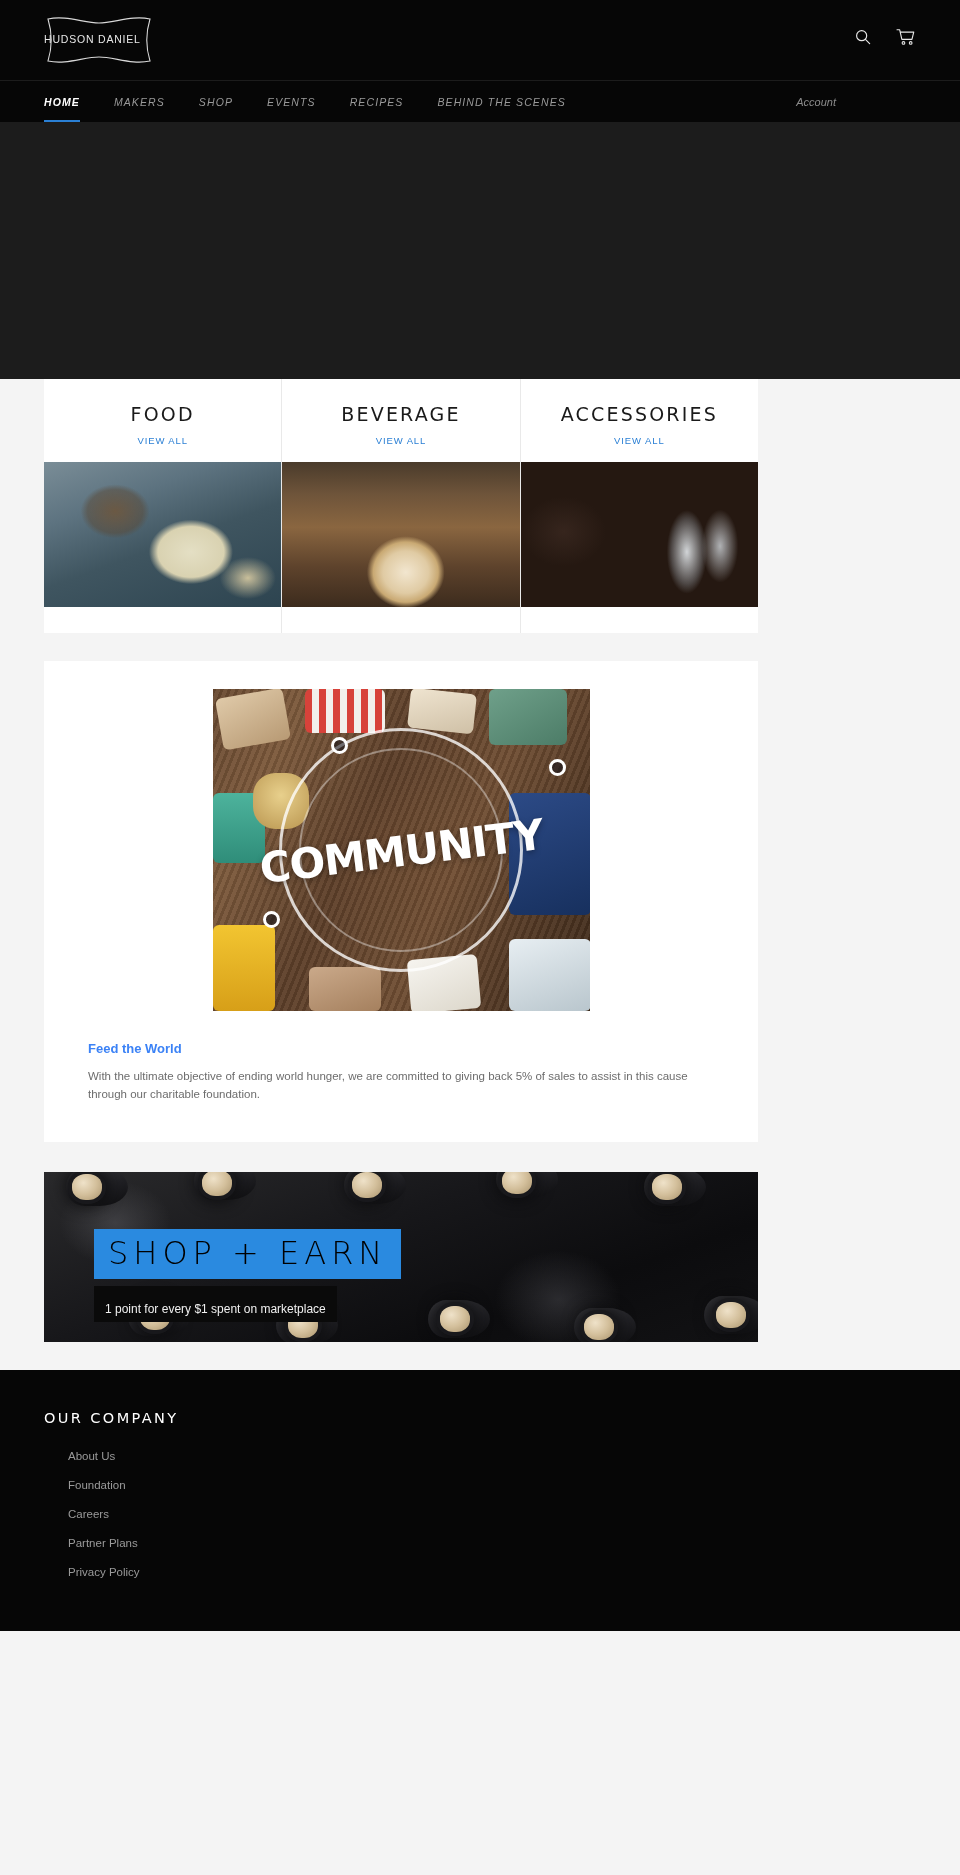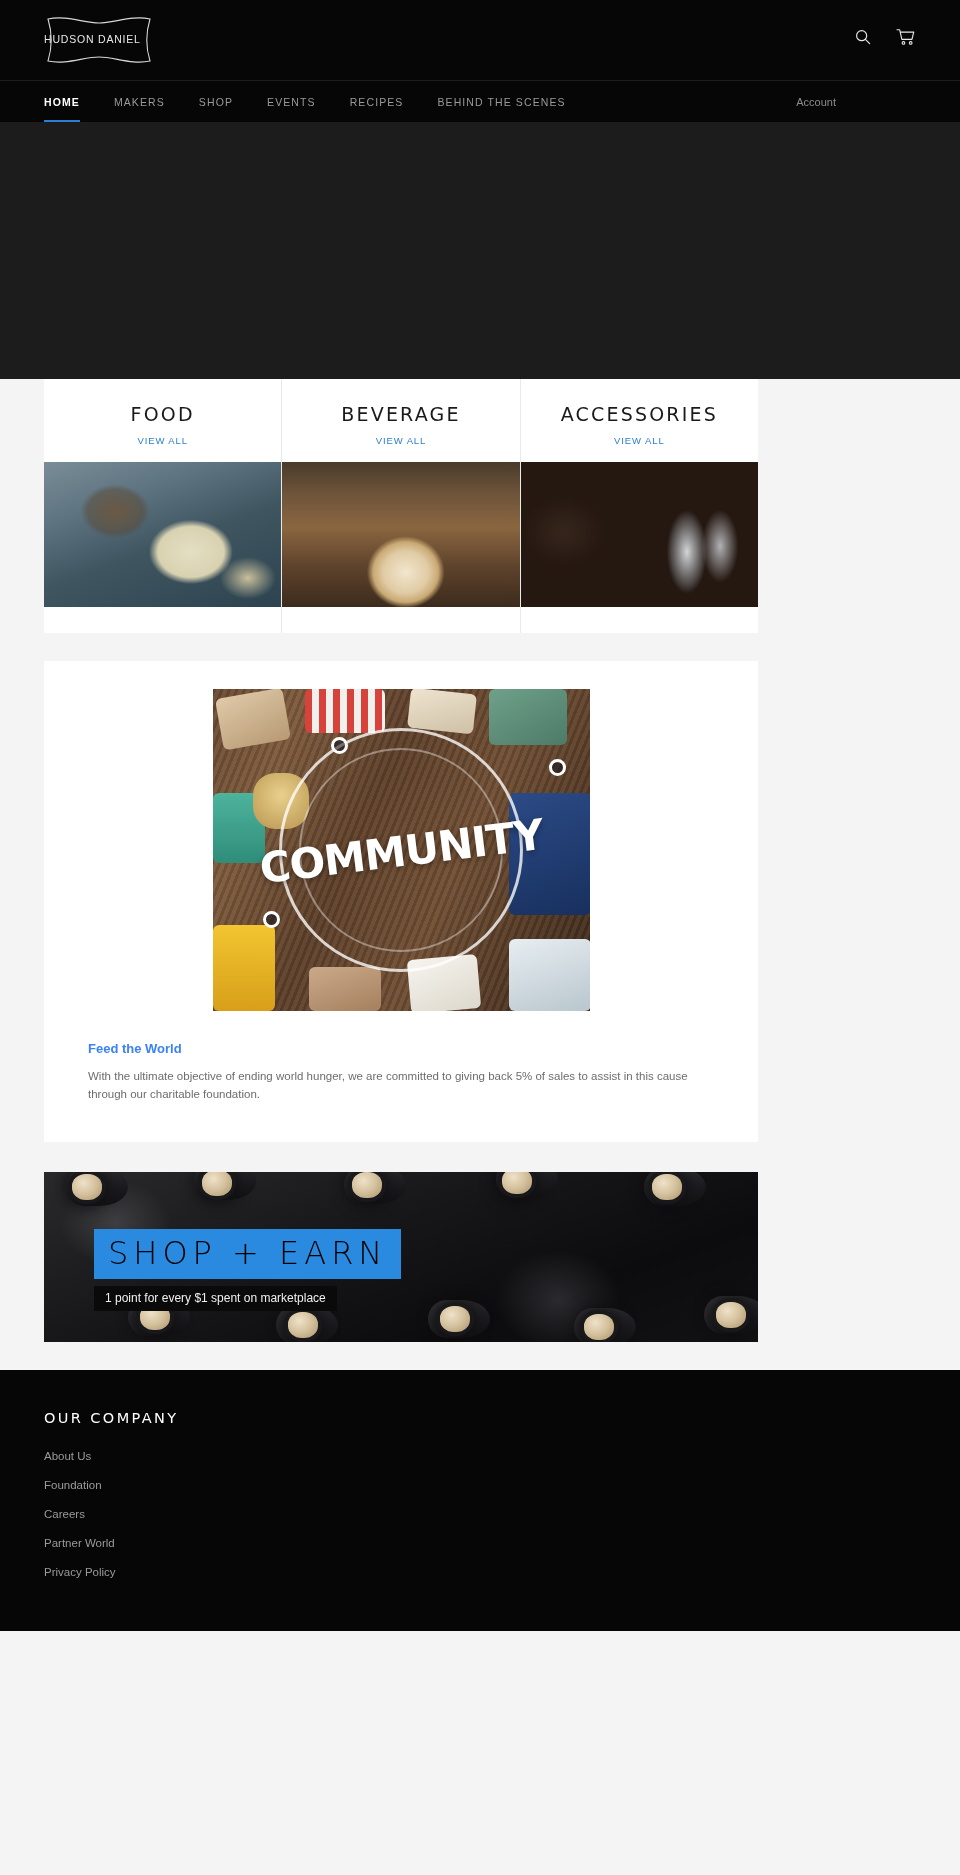"HOME" .nav-inner { font-style: none -> italic }
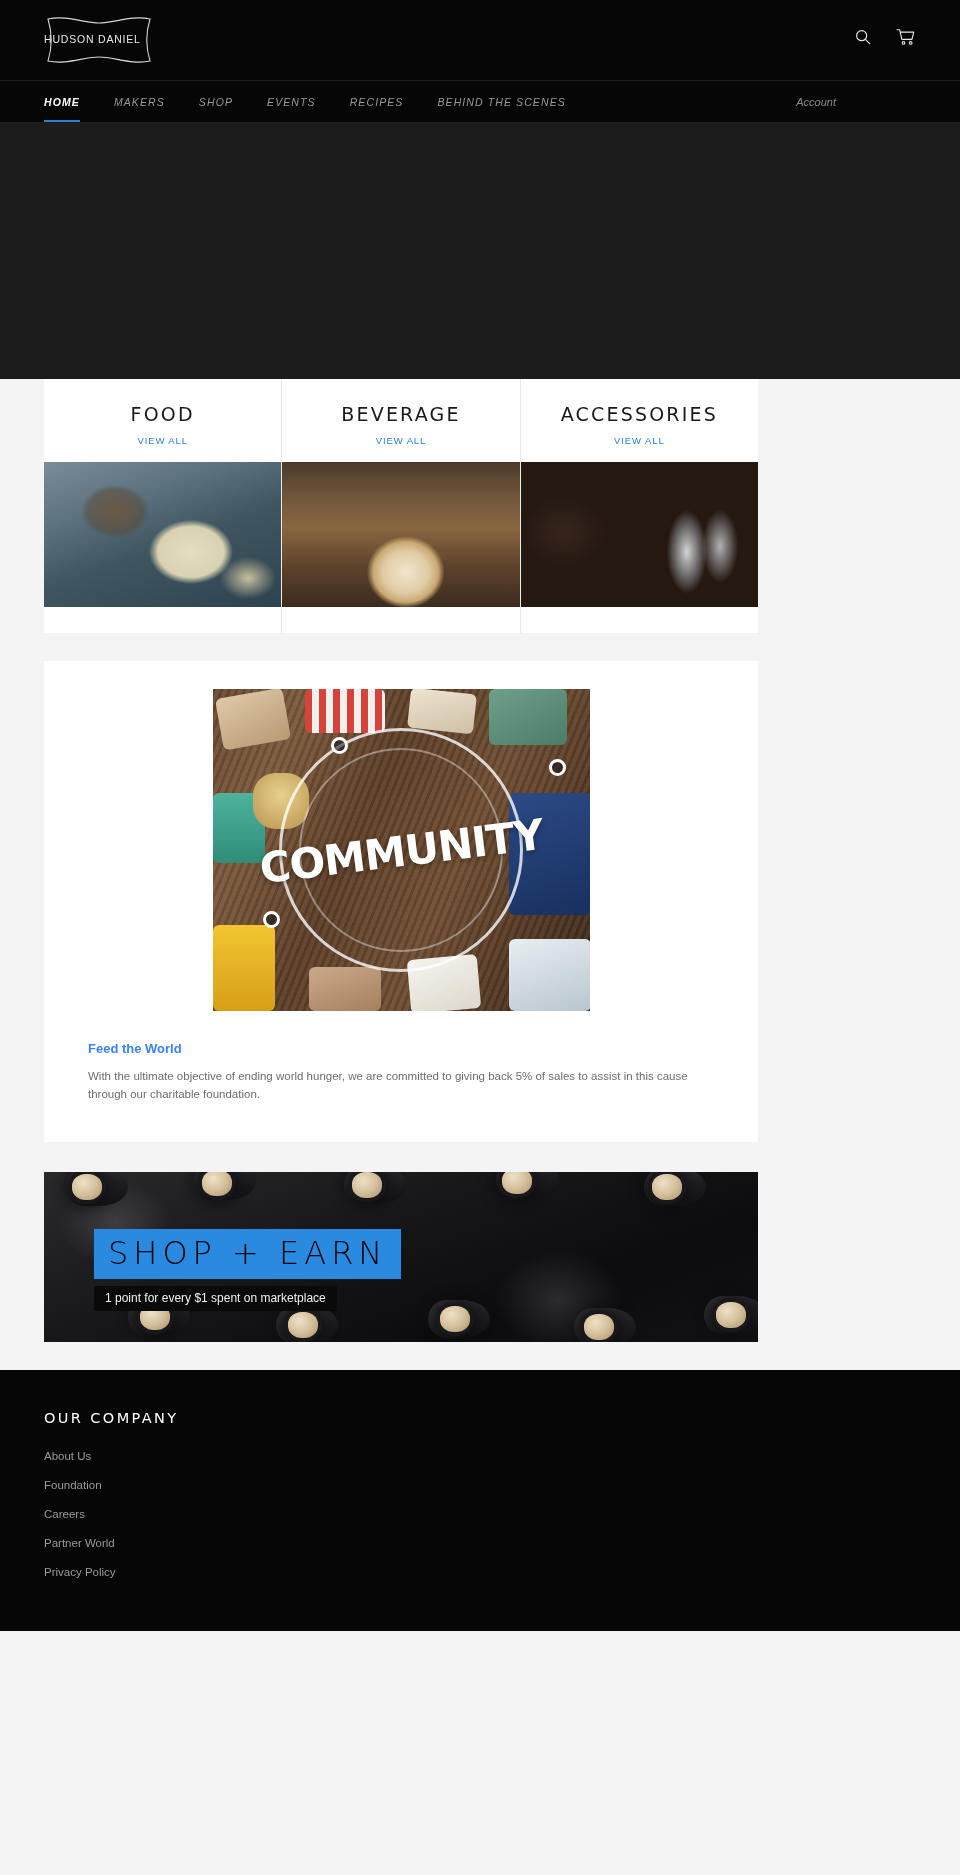"1 point for every $1" .promo-sub { padding: 5px 11px 6px 11px -> 16px 11px 6px 11px }
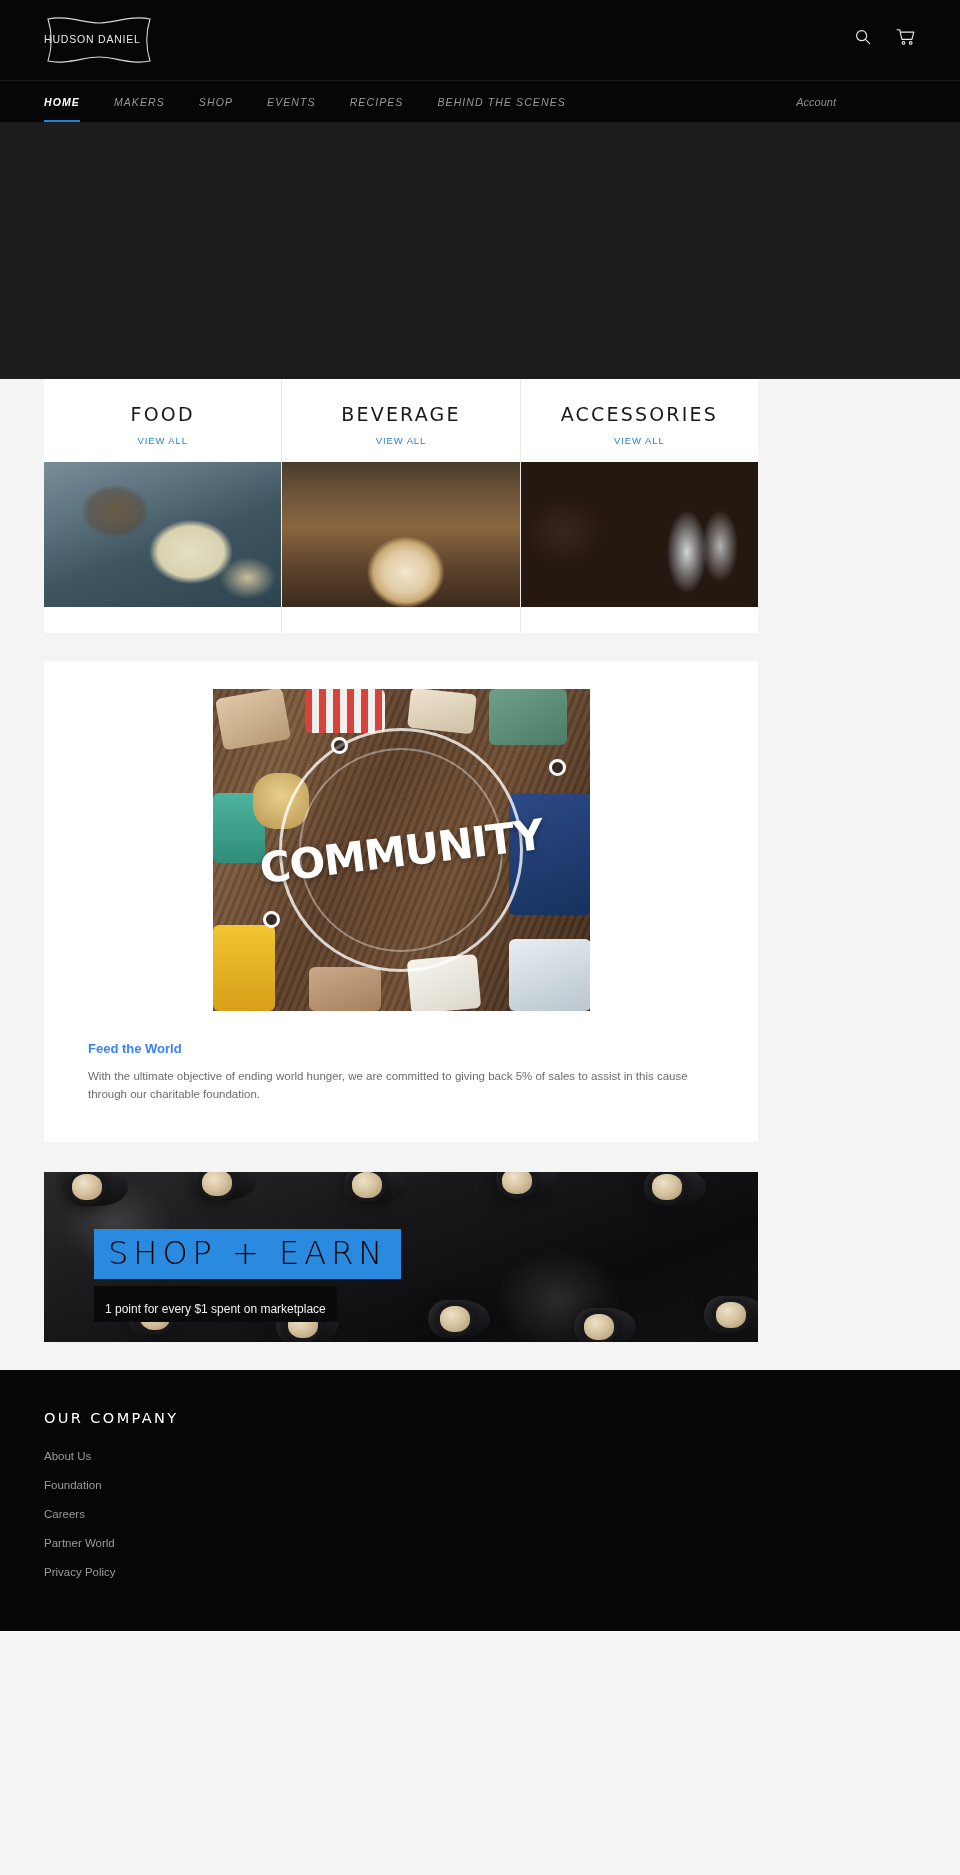"About Us" .footer-links { margin-left: none -> 24px }
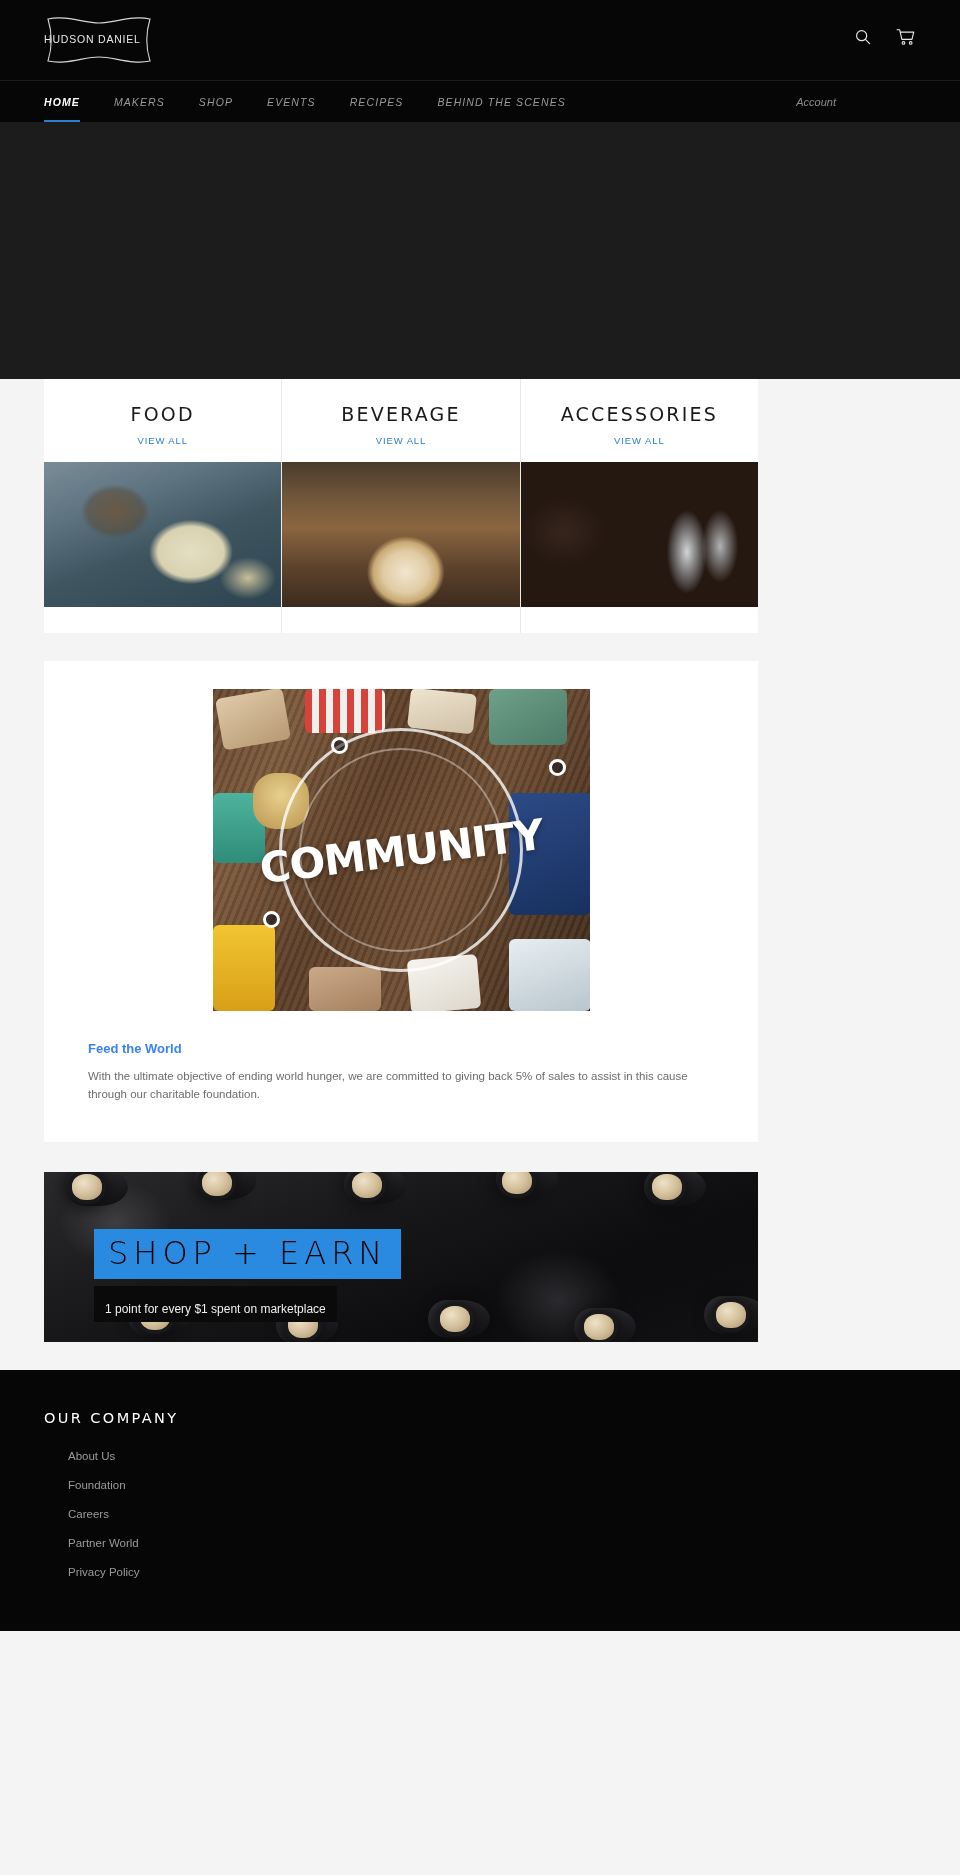"Partner World" a.footer-link { text: World -> Plans }
